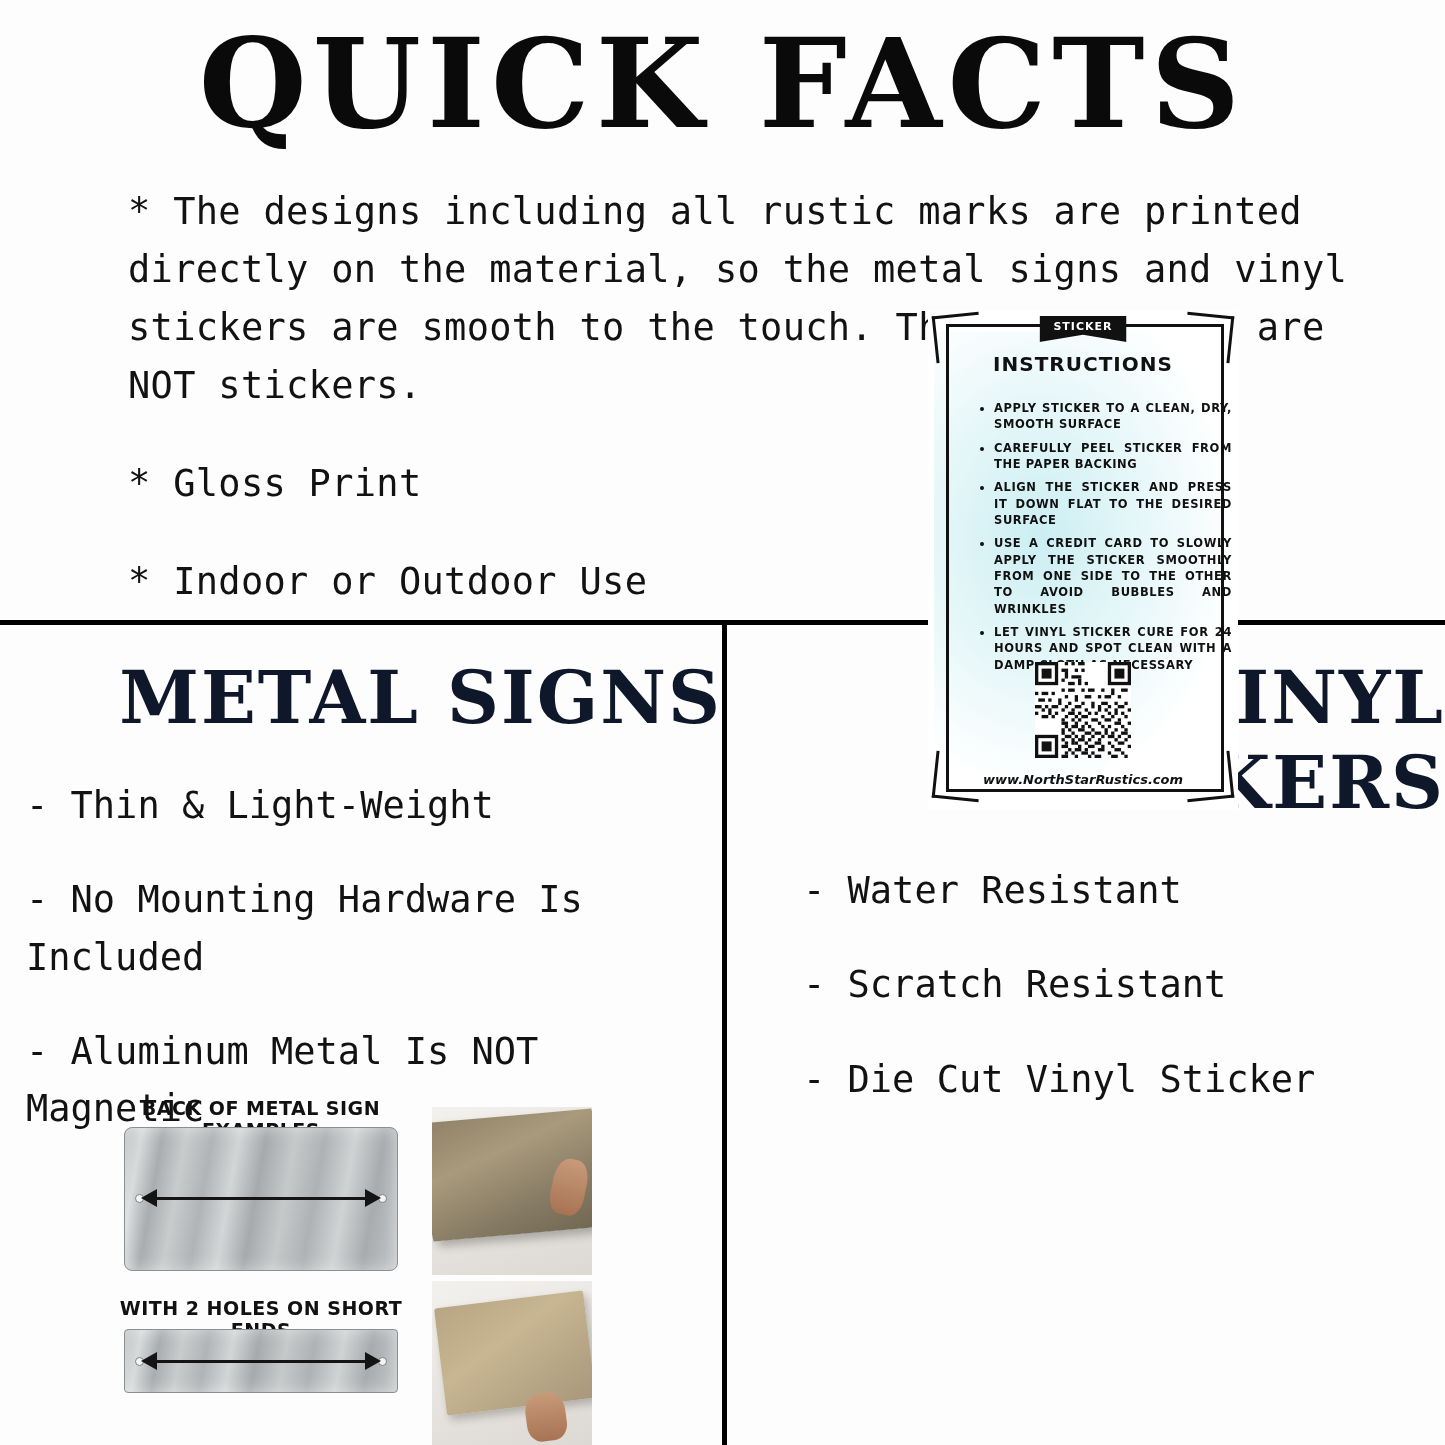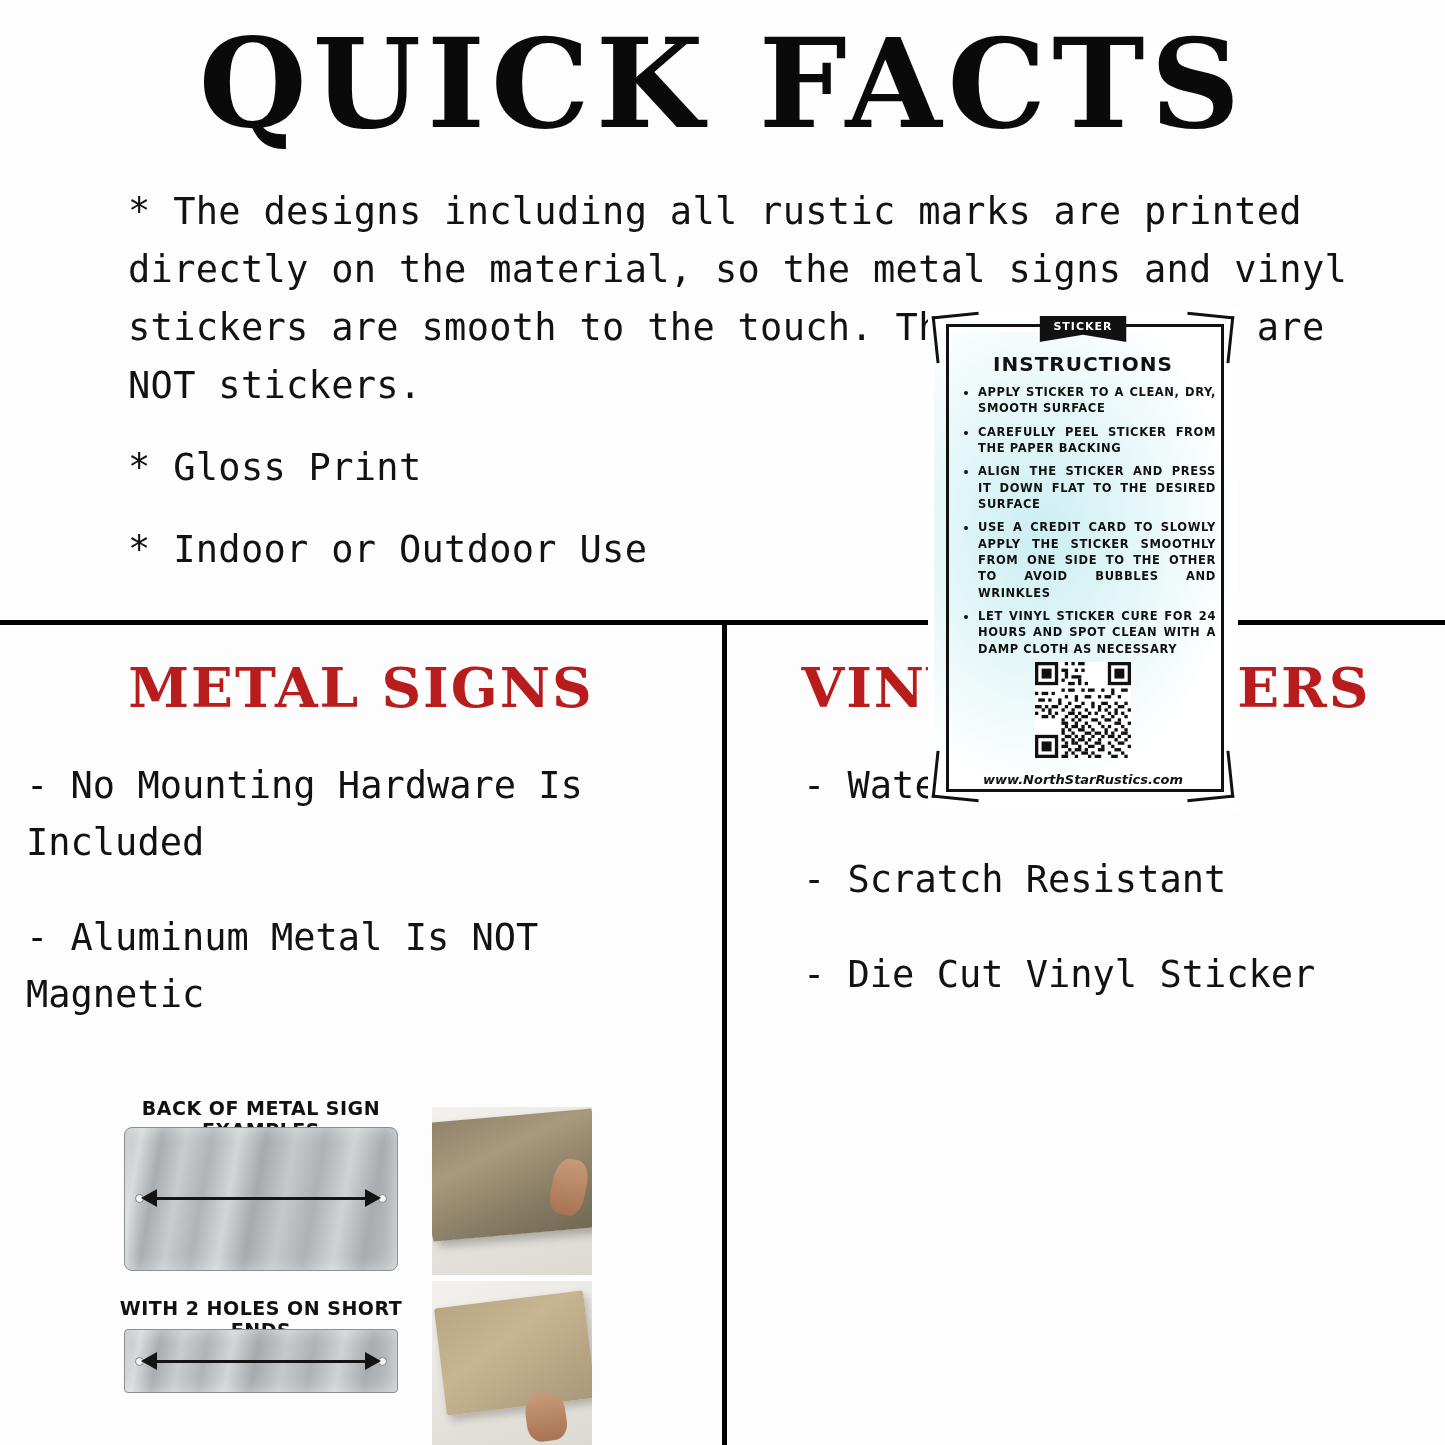"APPLY STICKER TO A CLEAN," .steps { margin: 0 -> 16px }
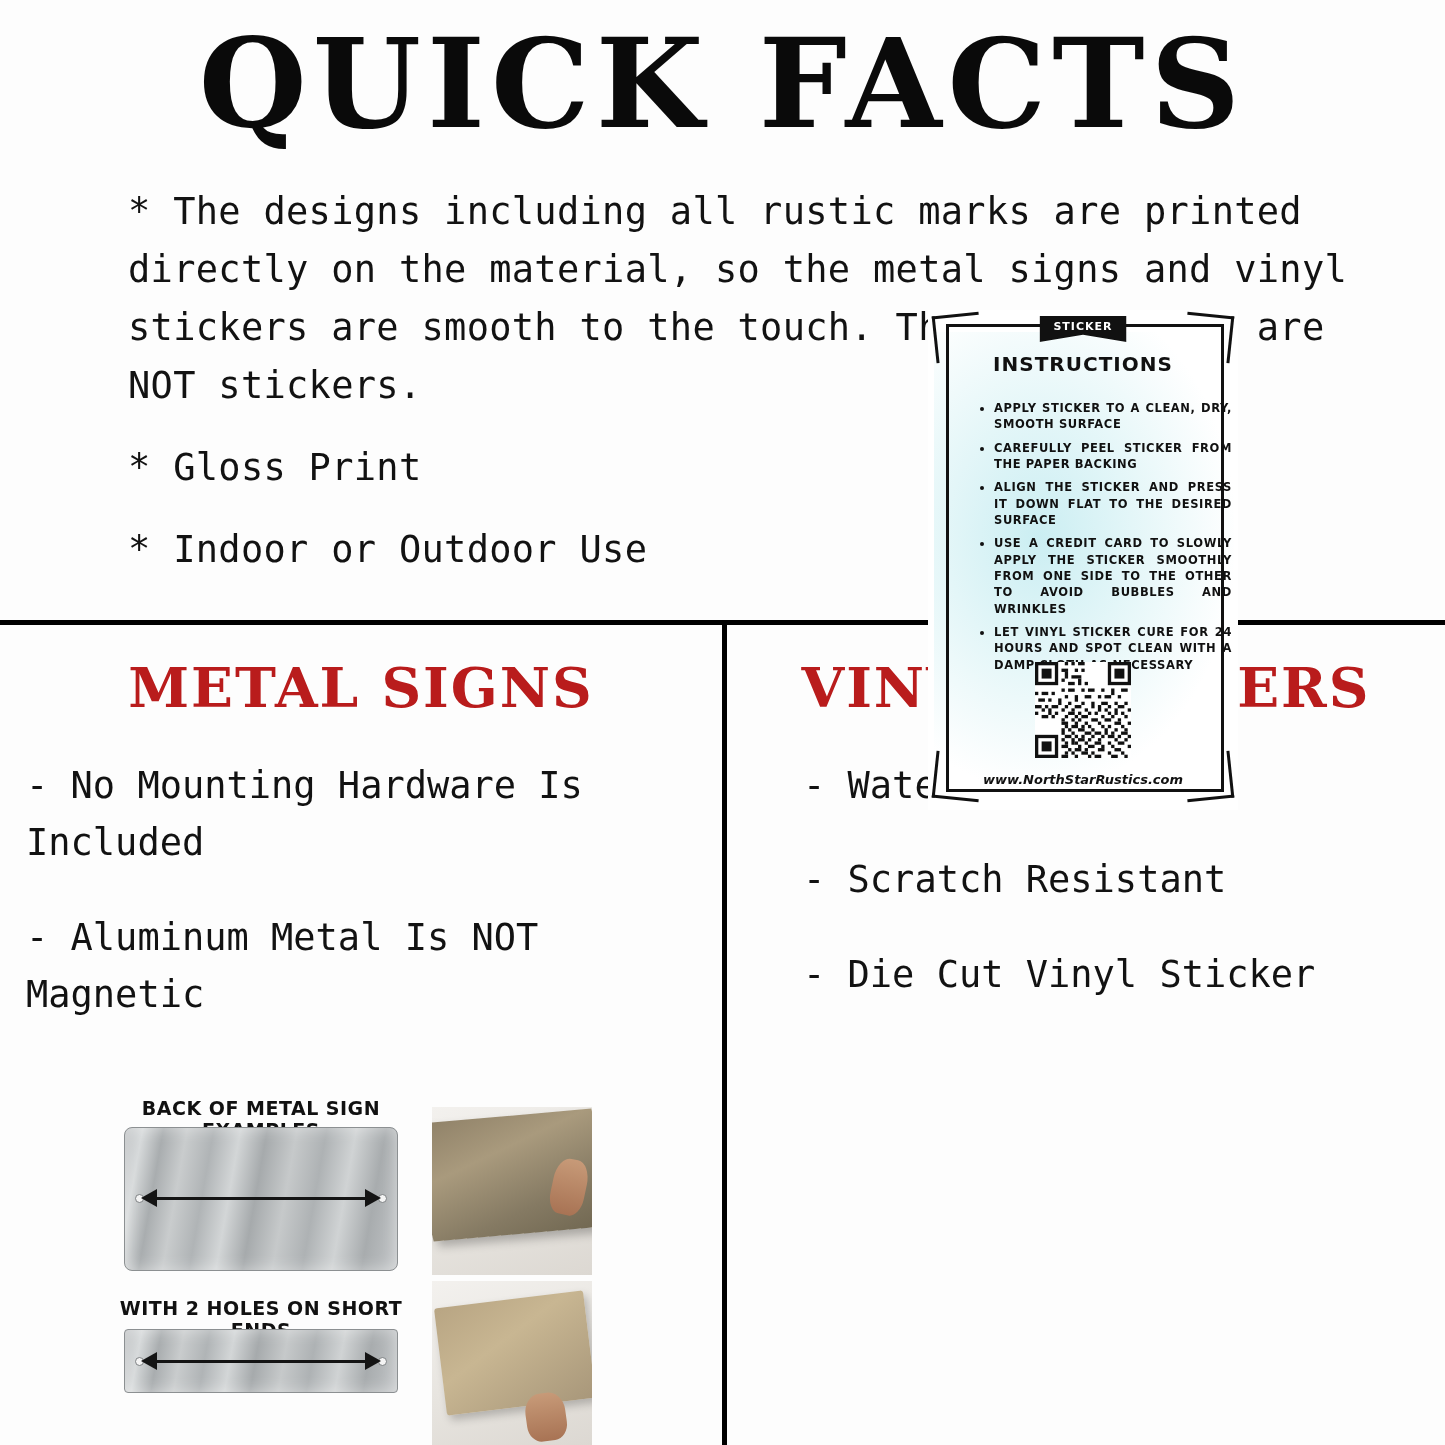"* Gloss Print" .fact-item.short { margin-top: 24px -> 40px }
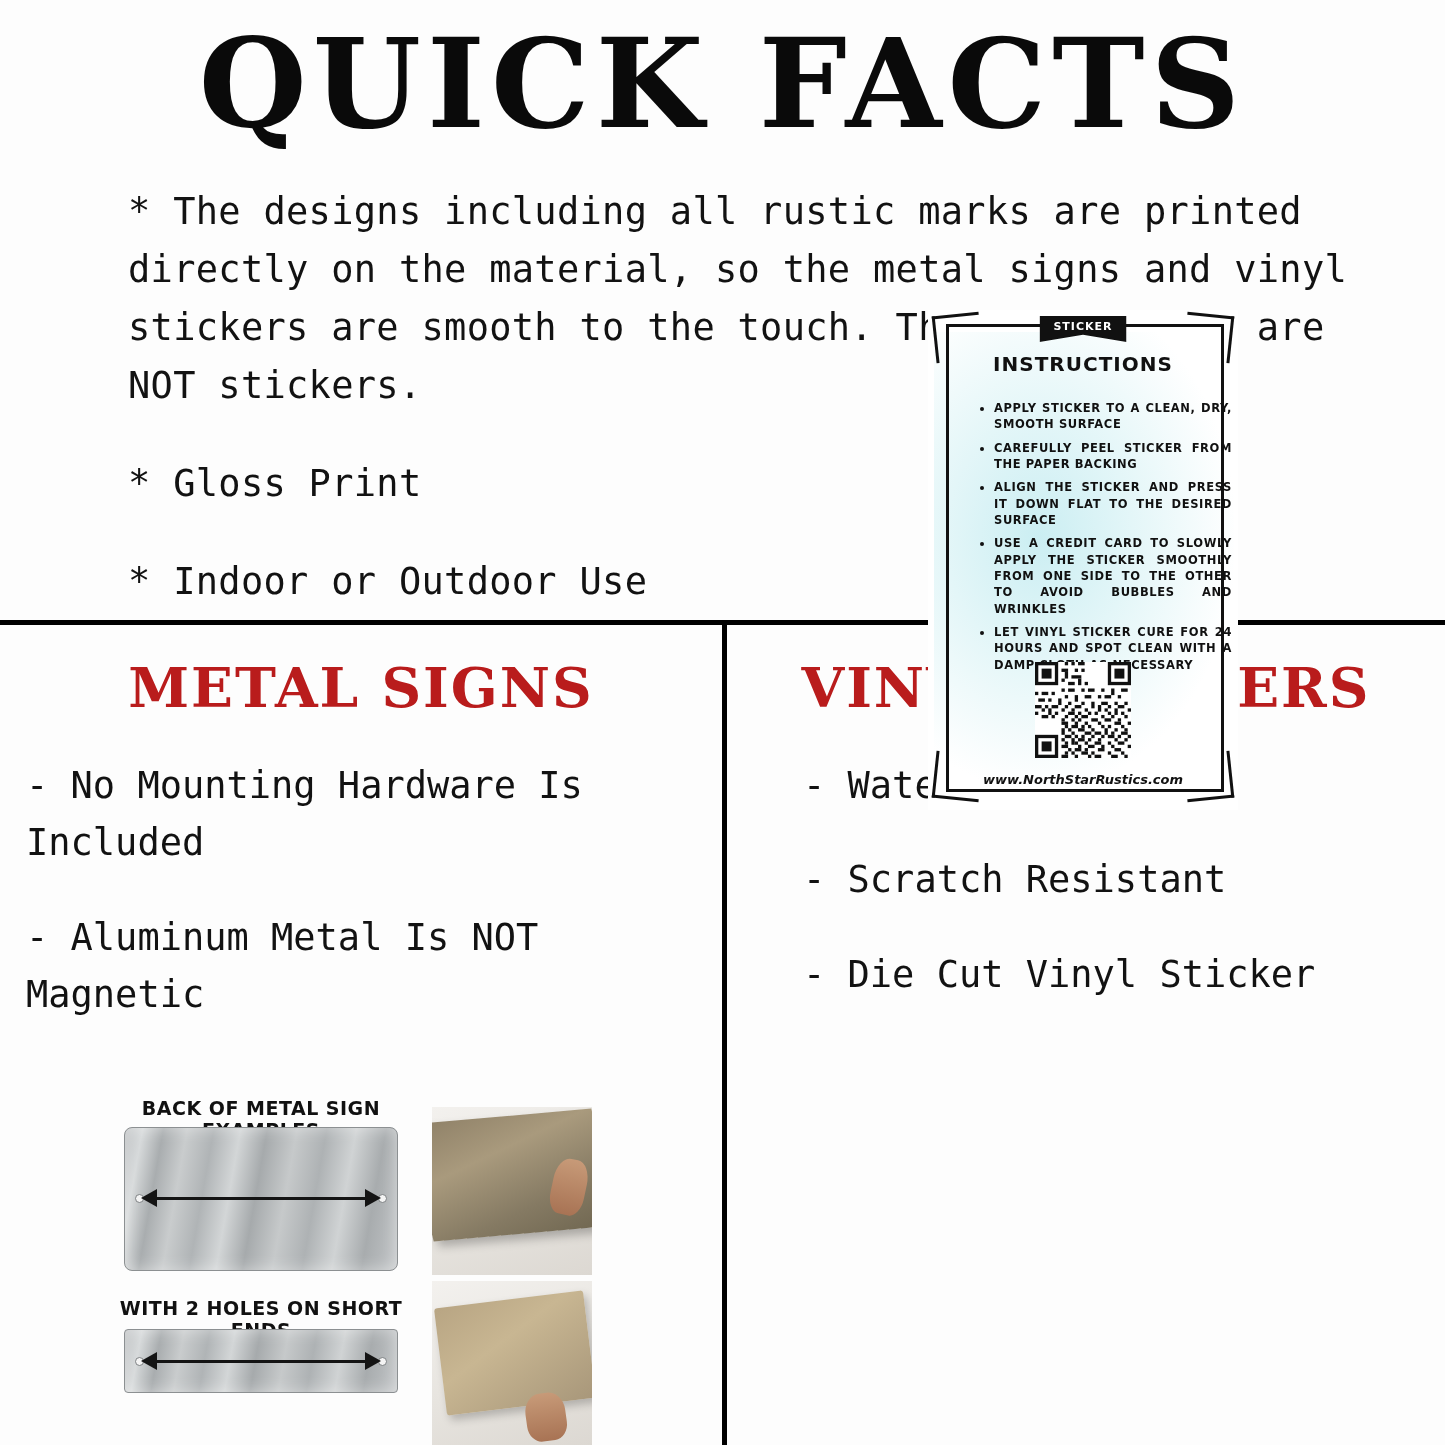"METAL SIGNS" .col-title { color: #b91c1c -> #0f172a; font-size: 55px -> 72px; text-align: center -> right }
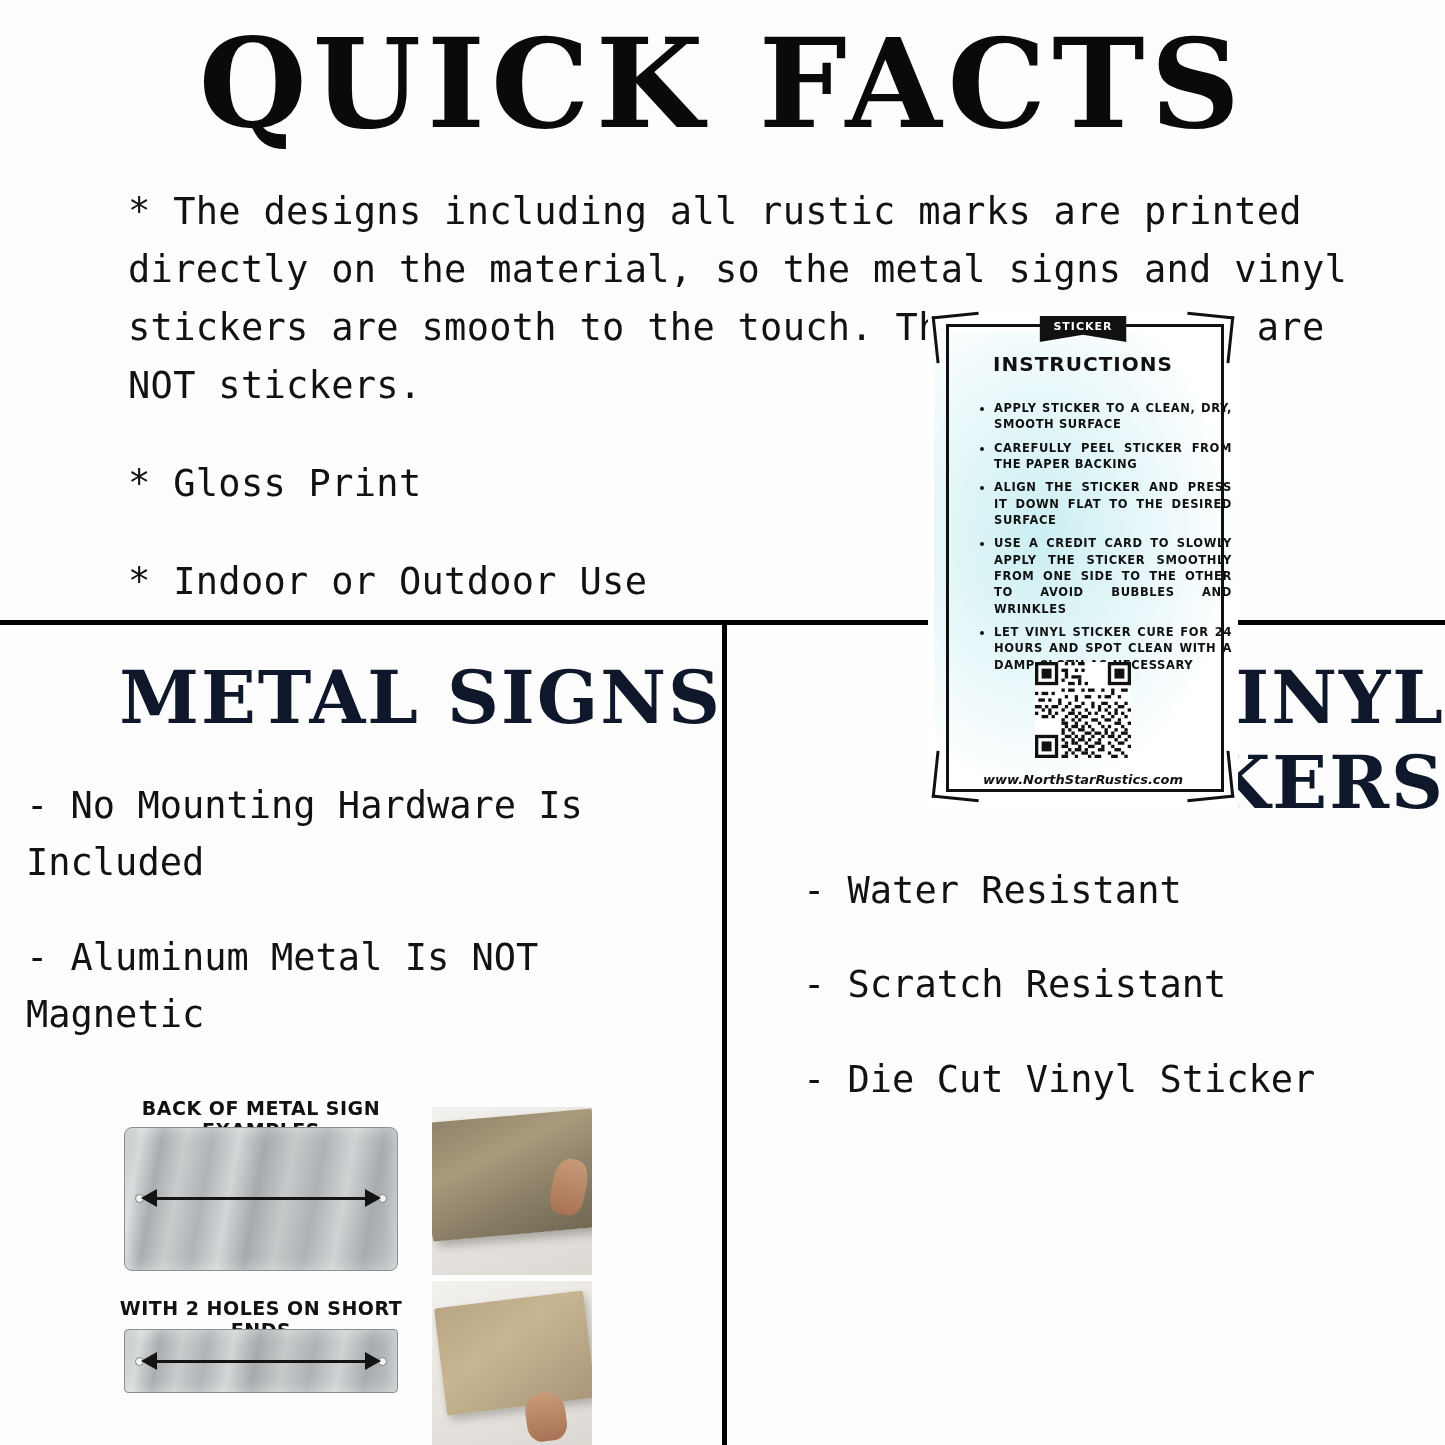"- Thin & Light-Weight" p.bullet { html: none -> <p>- Thin &amp; Light-Weight</p> }
